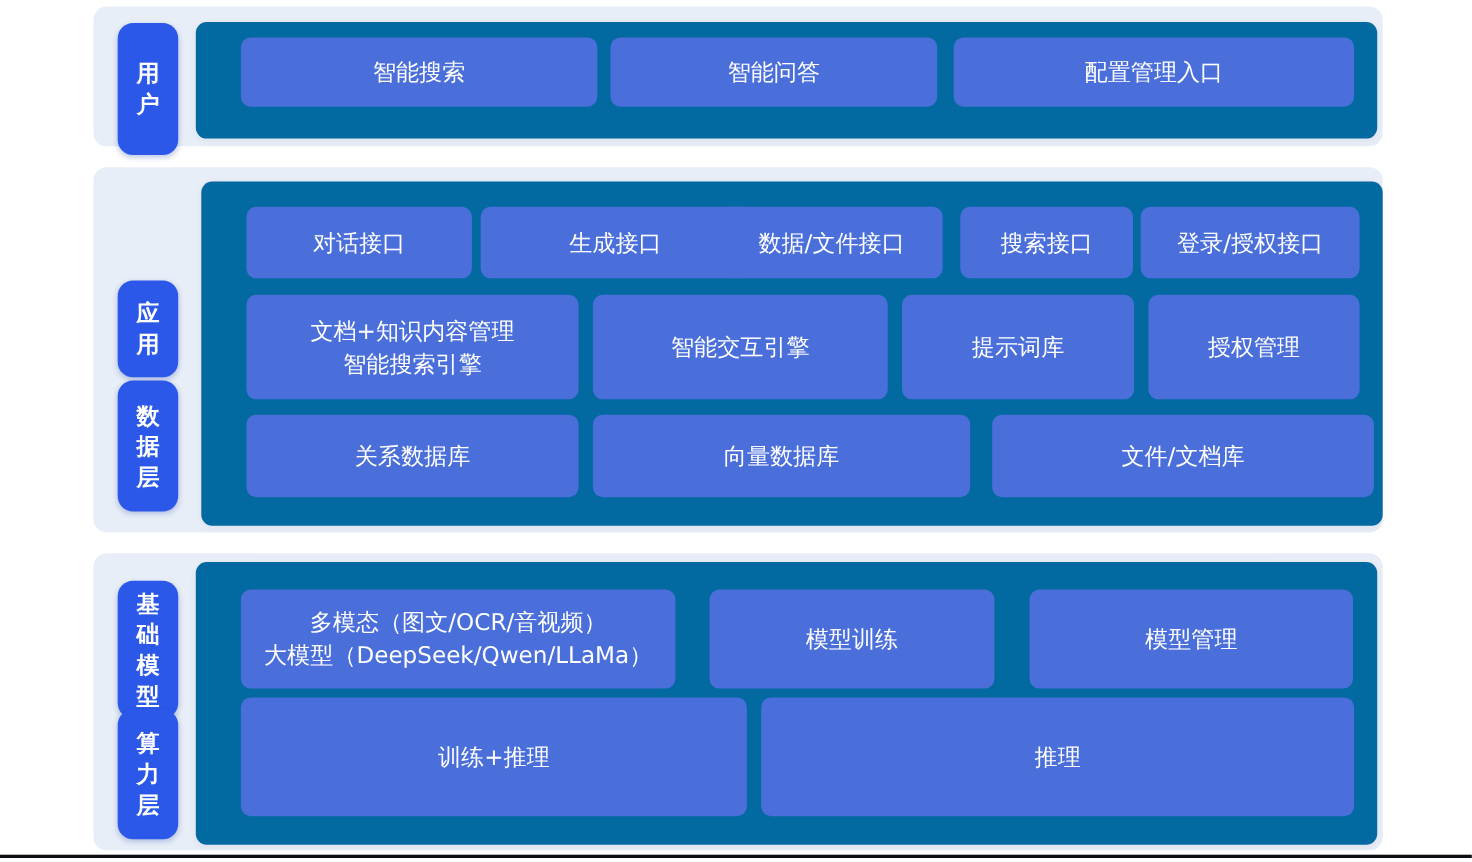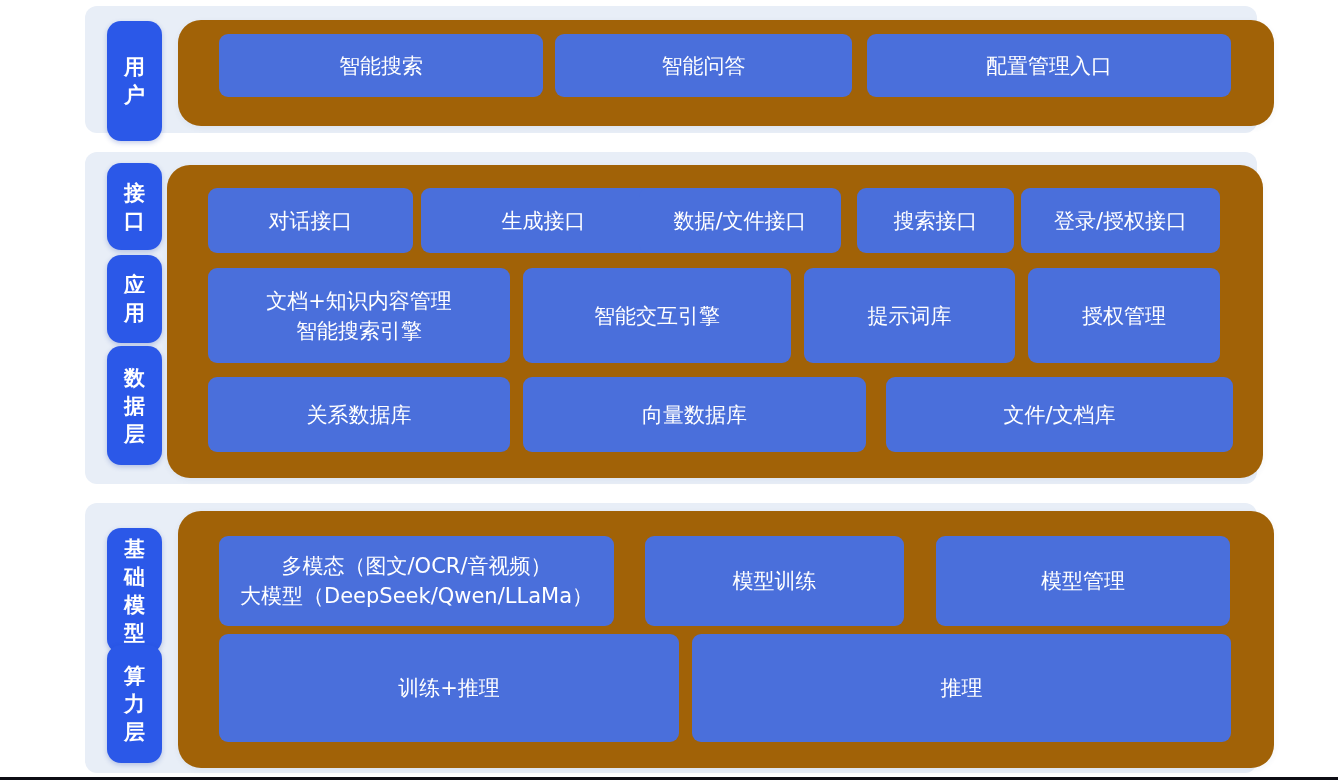"智能搜索" .panel { background: #a16207 -> #0369a1; border-radius: 23px -> 10px; padding-left: 22px -> none }
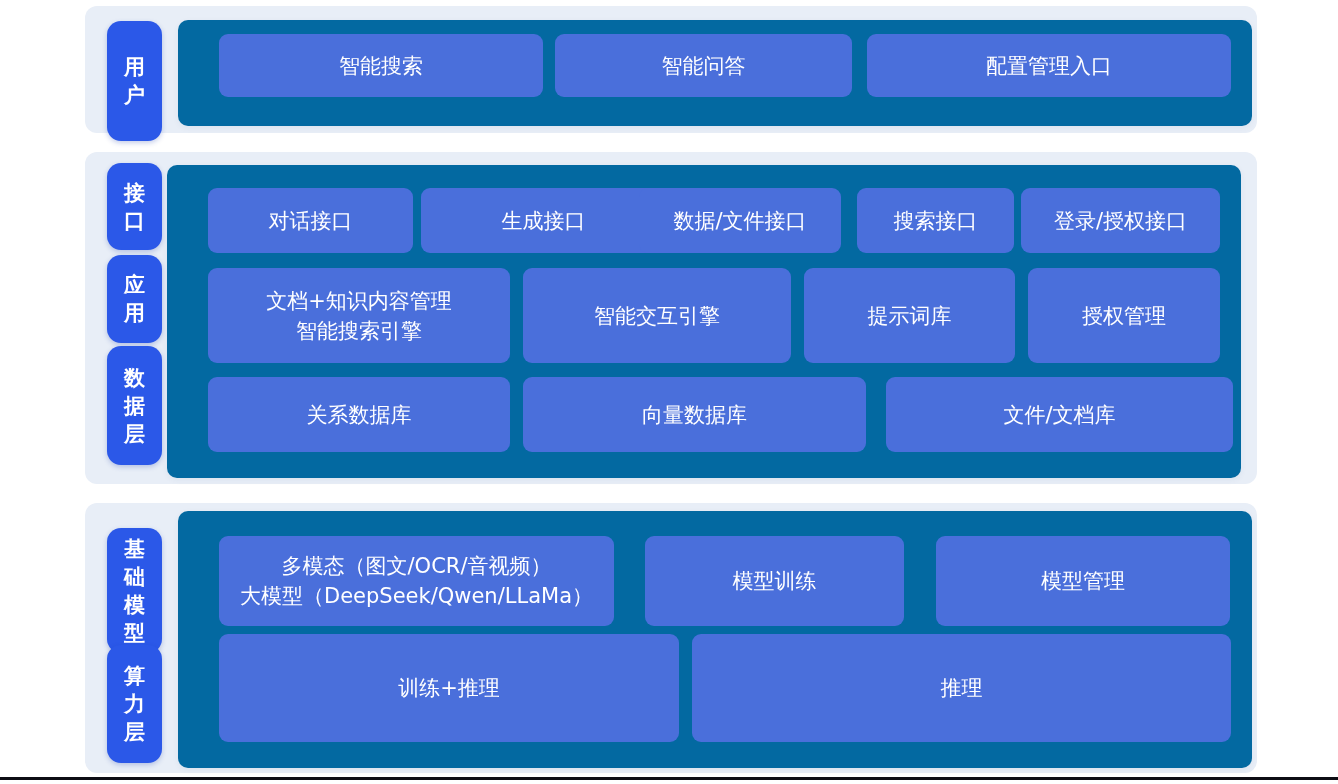"接口" div.pill { html: <div> <span>接口</span> </div> -> none }
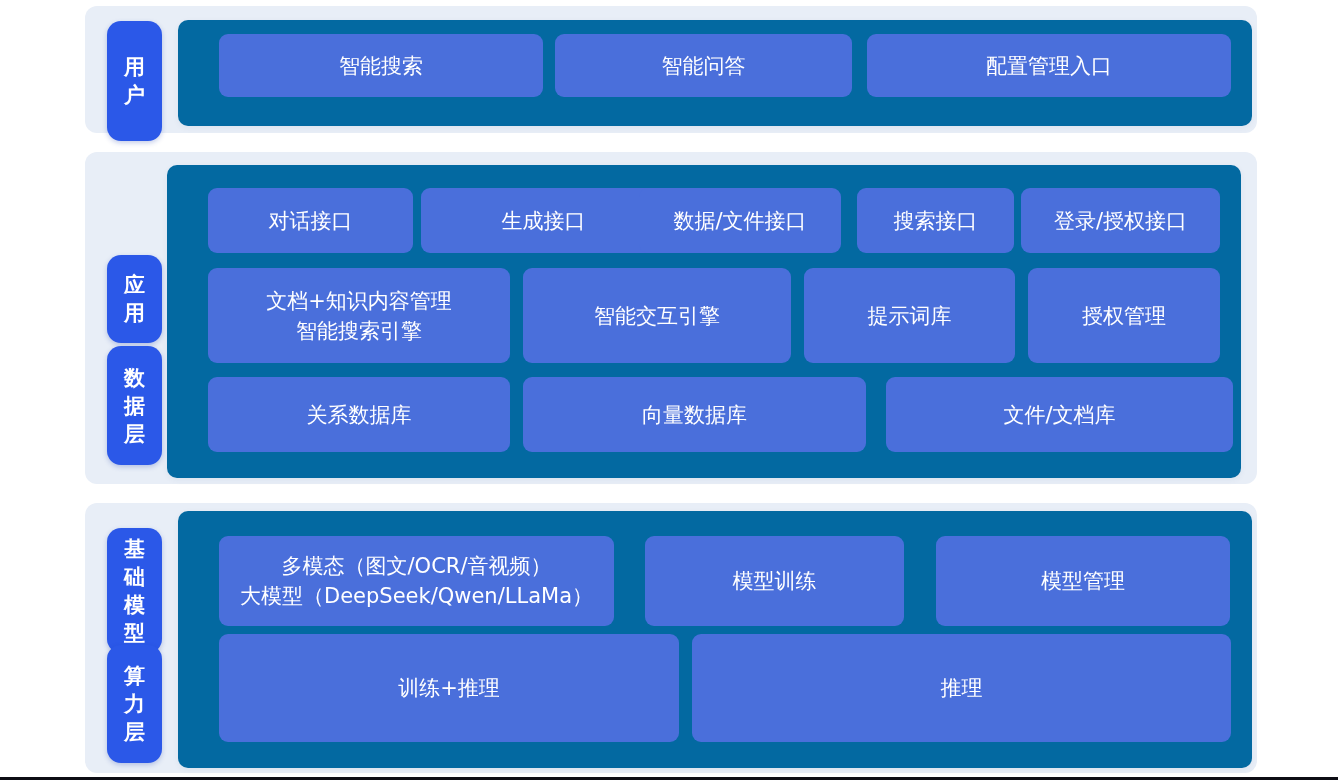"对话接口" div.panel { left: 82px -> 98px }
